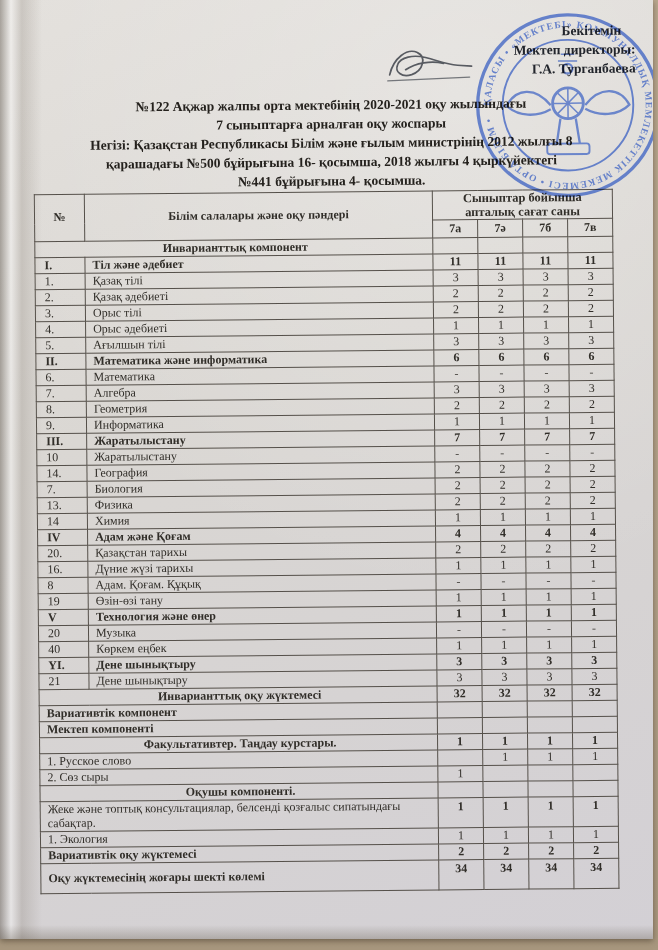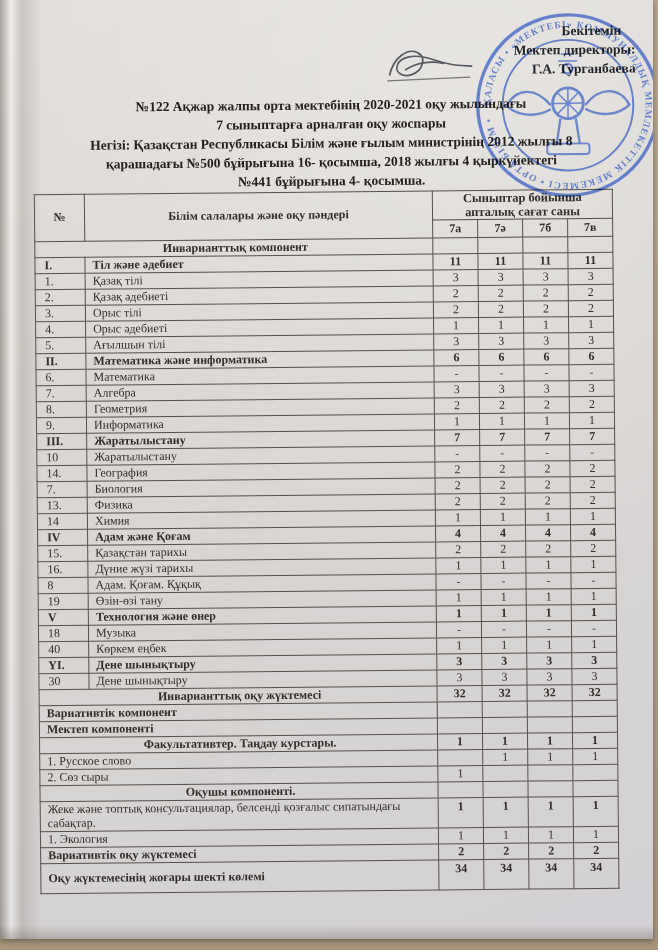"15." td.c-no { text: 15 -> 20 }
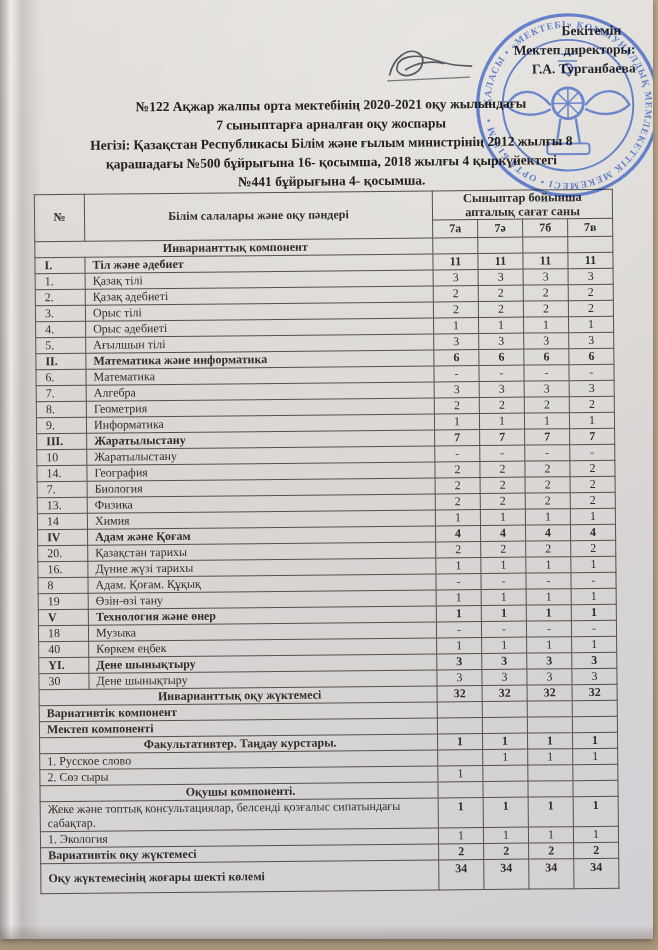"18" td.c-no { text: 18 -> 20 }
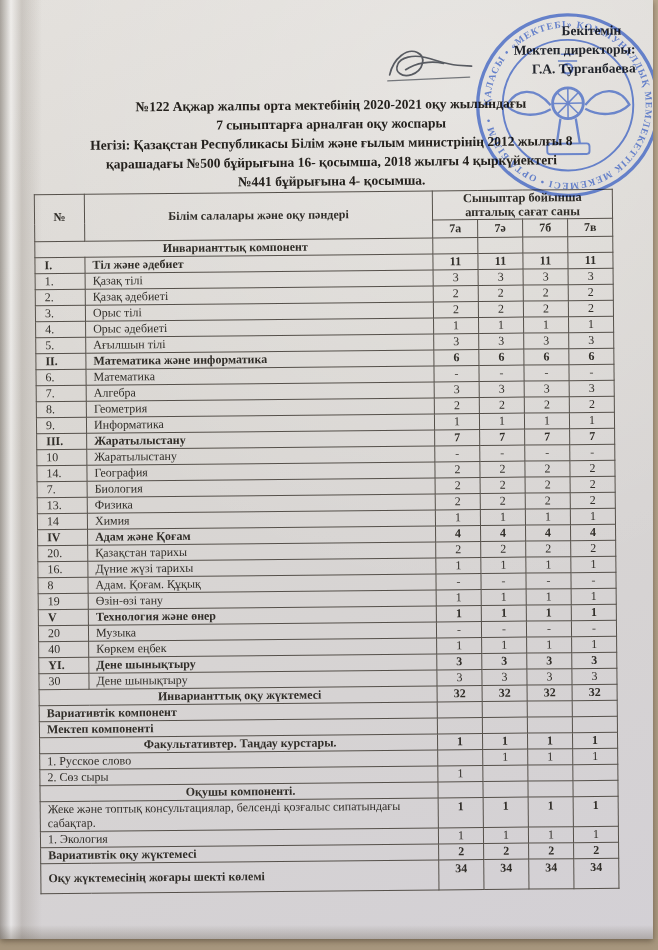"30" td.c-no { text: 30 -> 21 }
